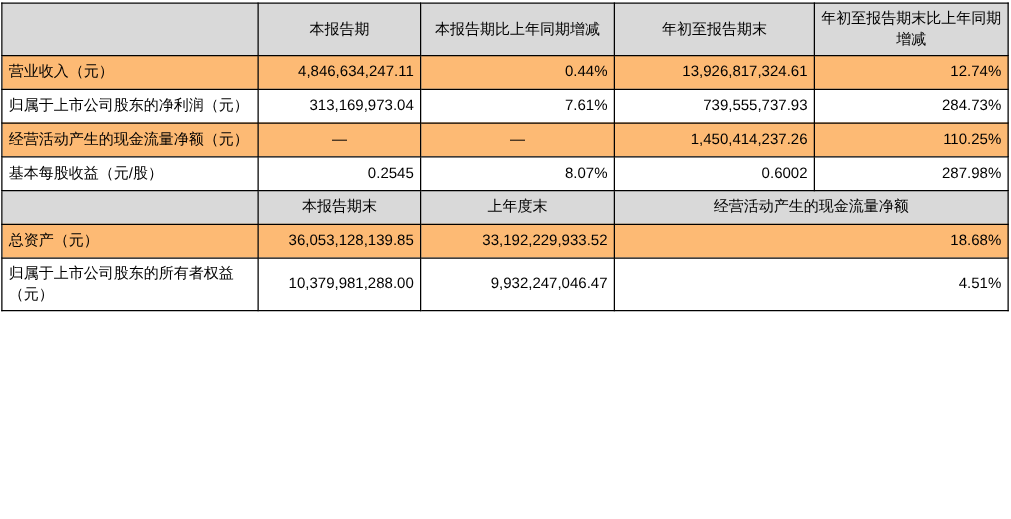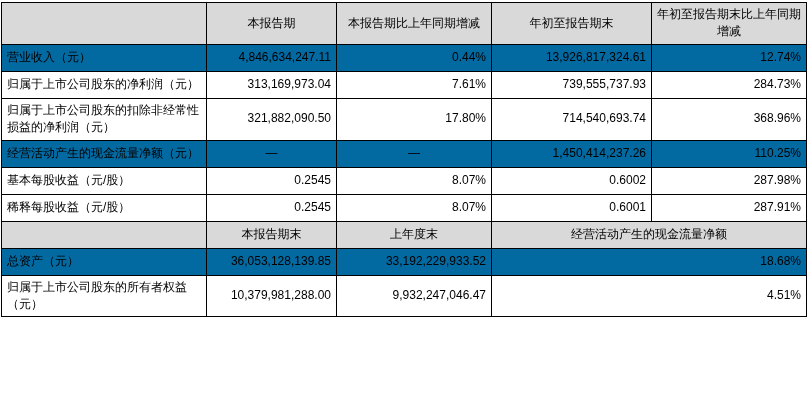"营业收入（元）" .shade { background: #0369a1 -> #fdba74 }
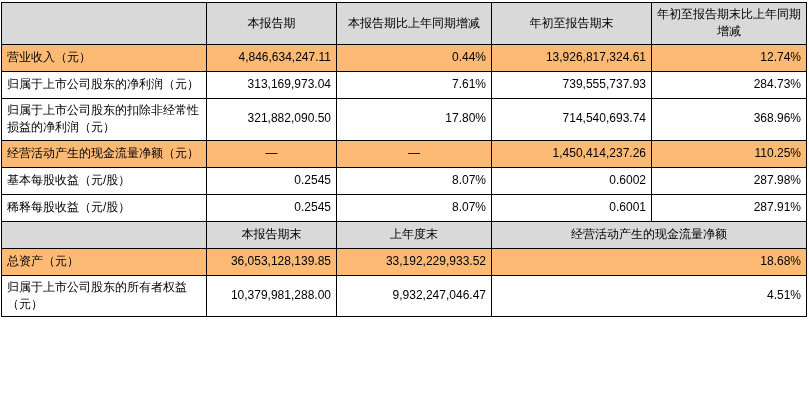"归属于上市公司股东的扣除非经常性损益的净利润（元）" tr { html: <tr> <td>归属于上市公司股东的扣除非经常性损益的净利润（元）</td> <td>321,882,090.50</td> <td>17.80%</td> <td>714,540,693.74</td> <td>368.96%</td> </tr> -> none }
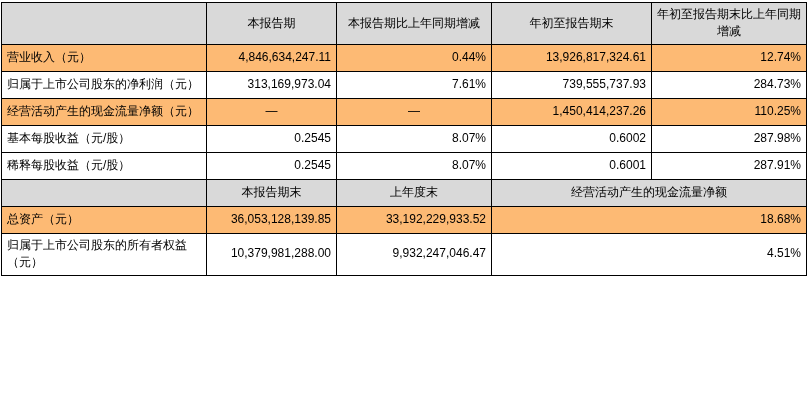"稀释每股收益（元/股）" tr { html: <tr> <td>稀释每股收益（元/股）</td> <td>0.2545</td> <td>8.07%</td> <td>0.6001</td> <td>287.91%</td> </tr> -> none }
